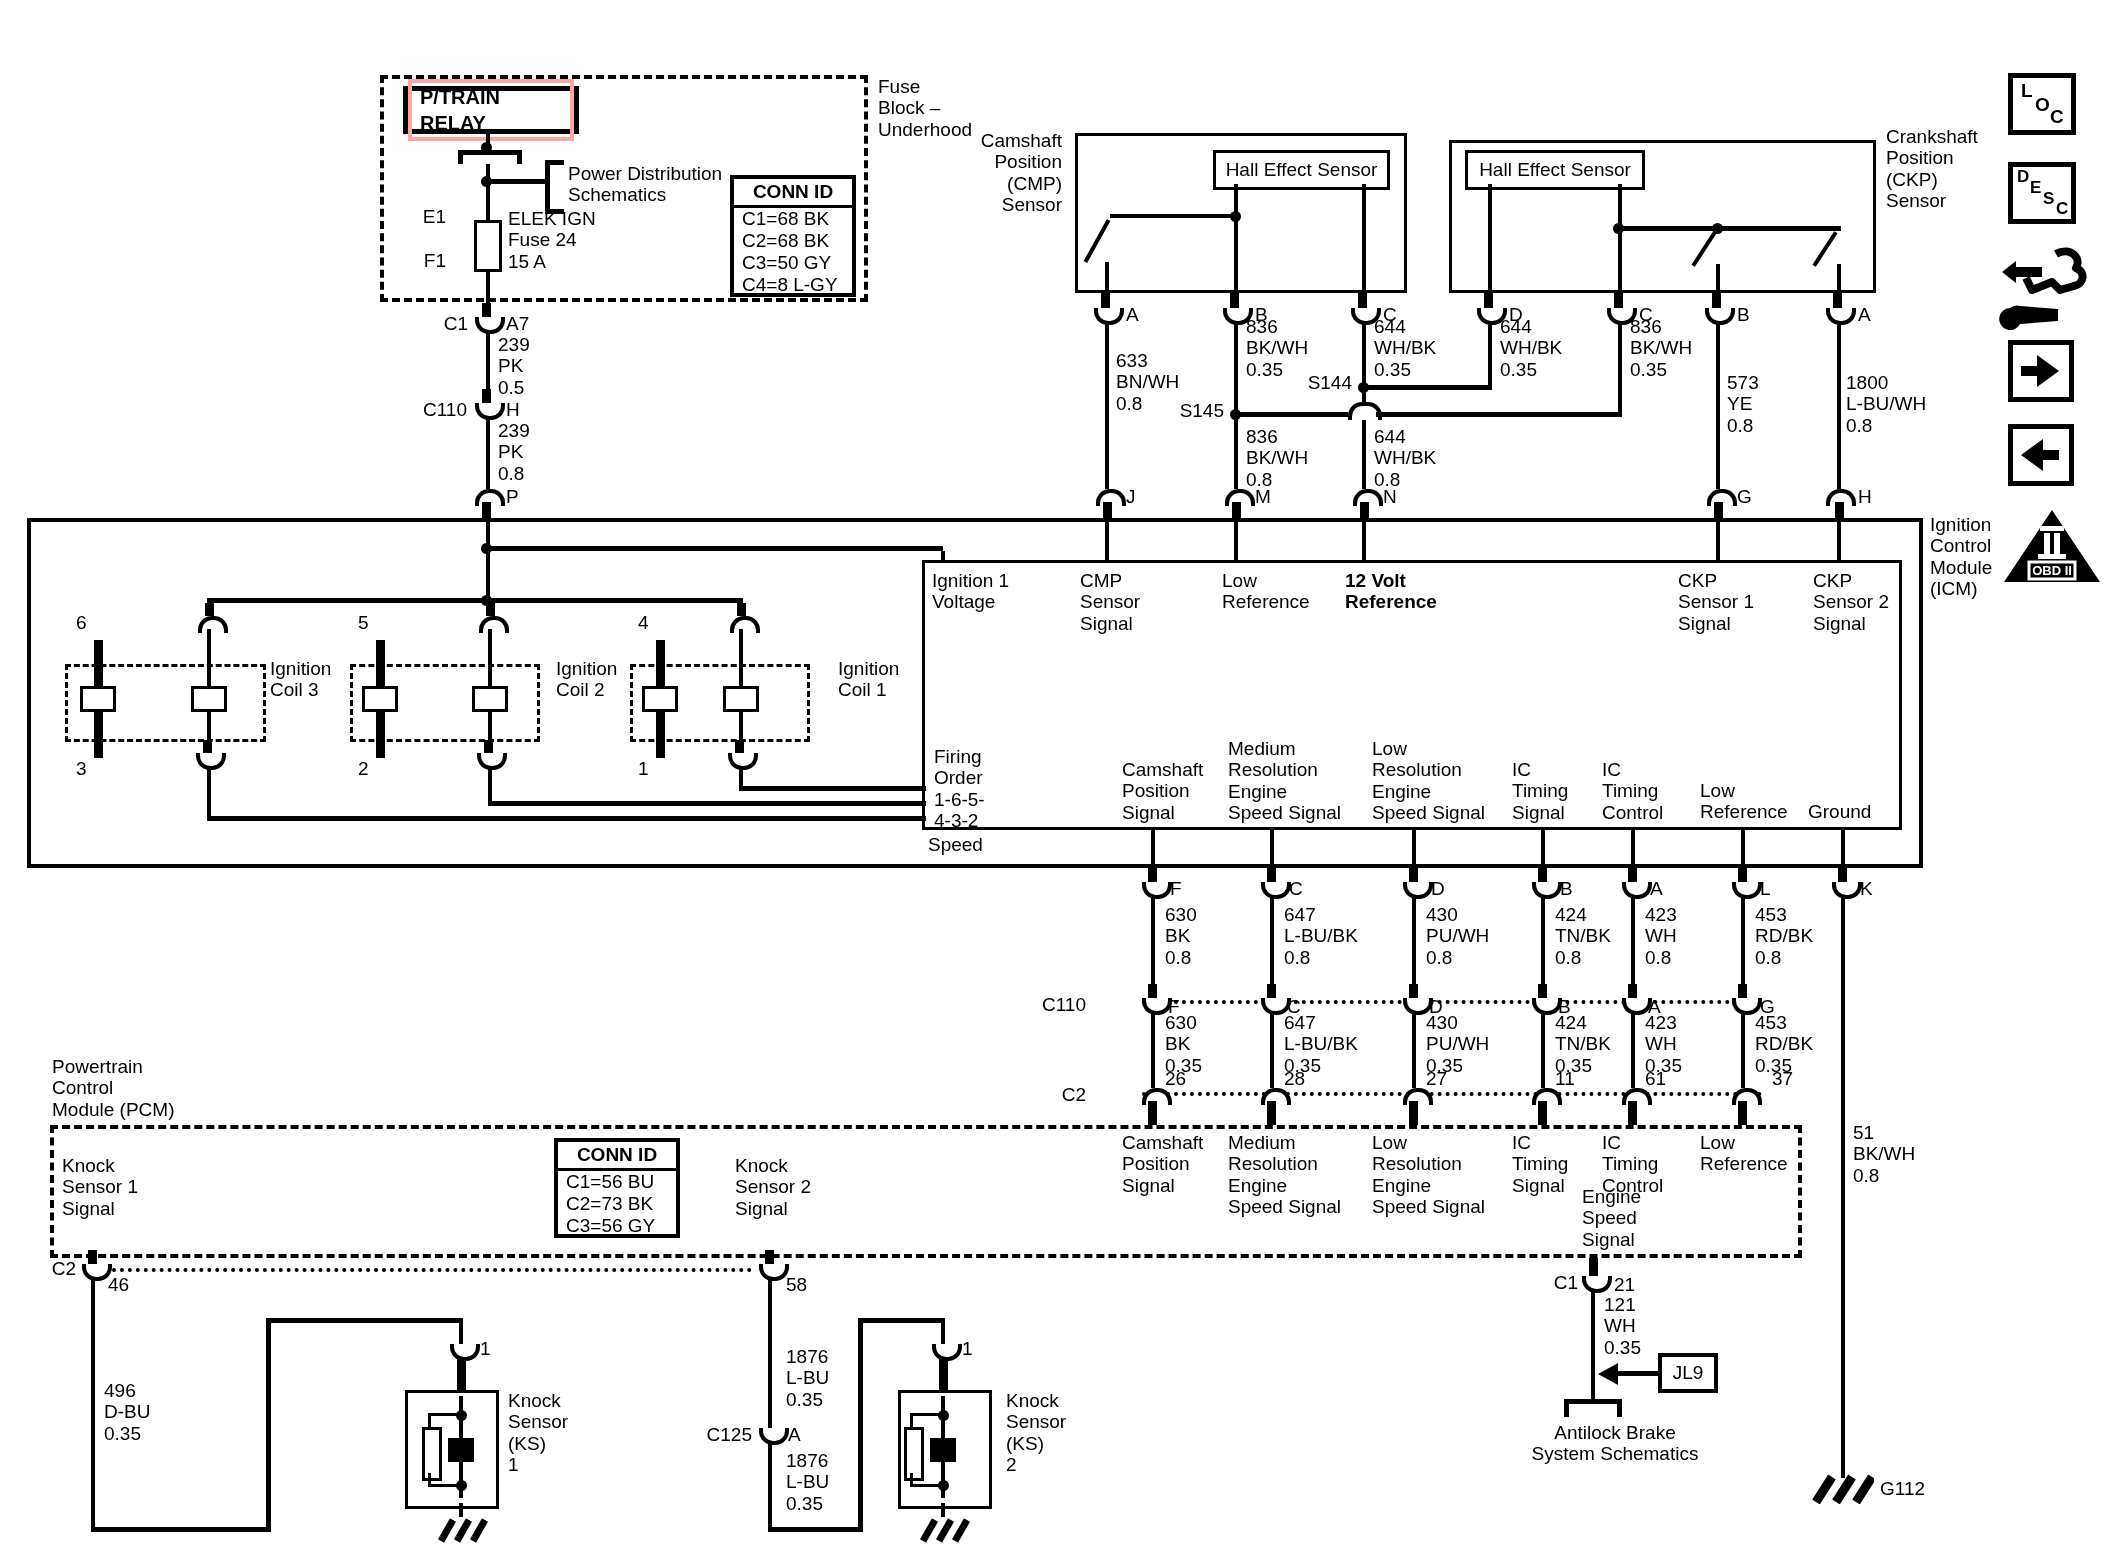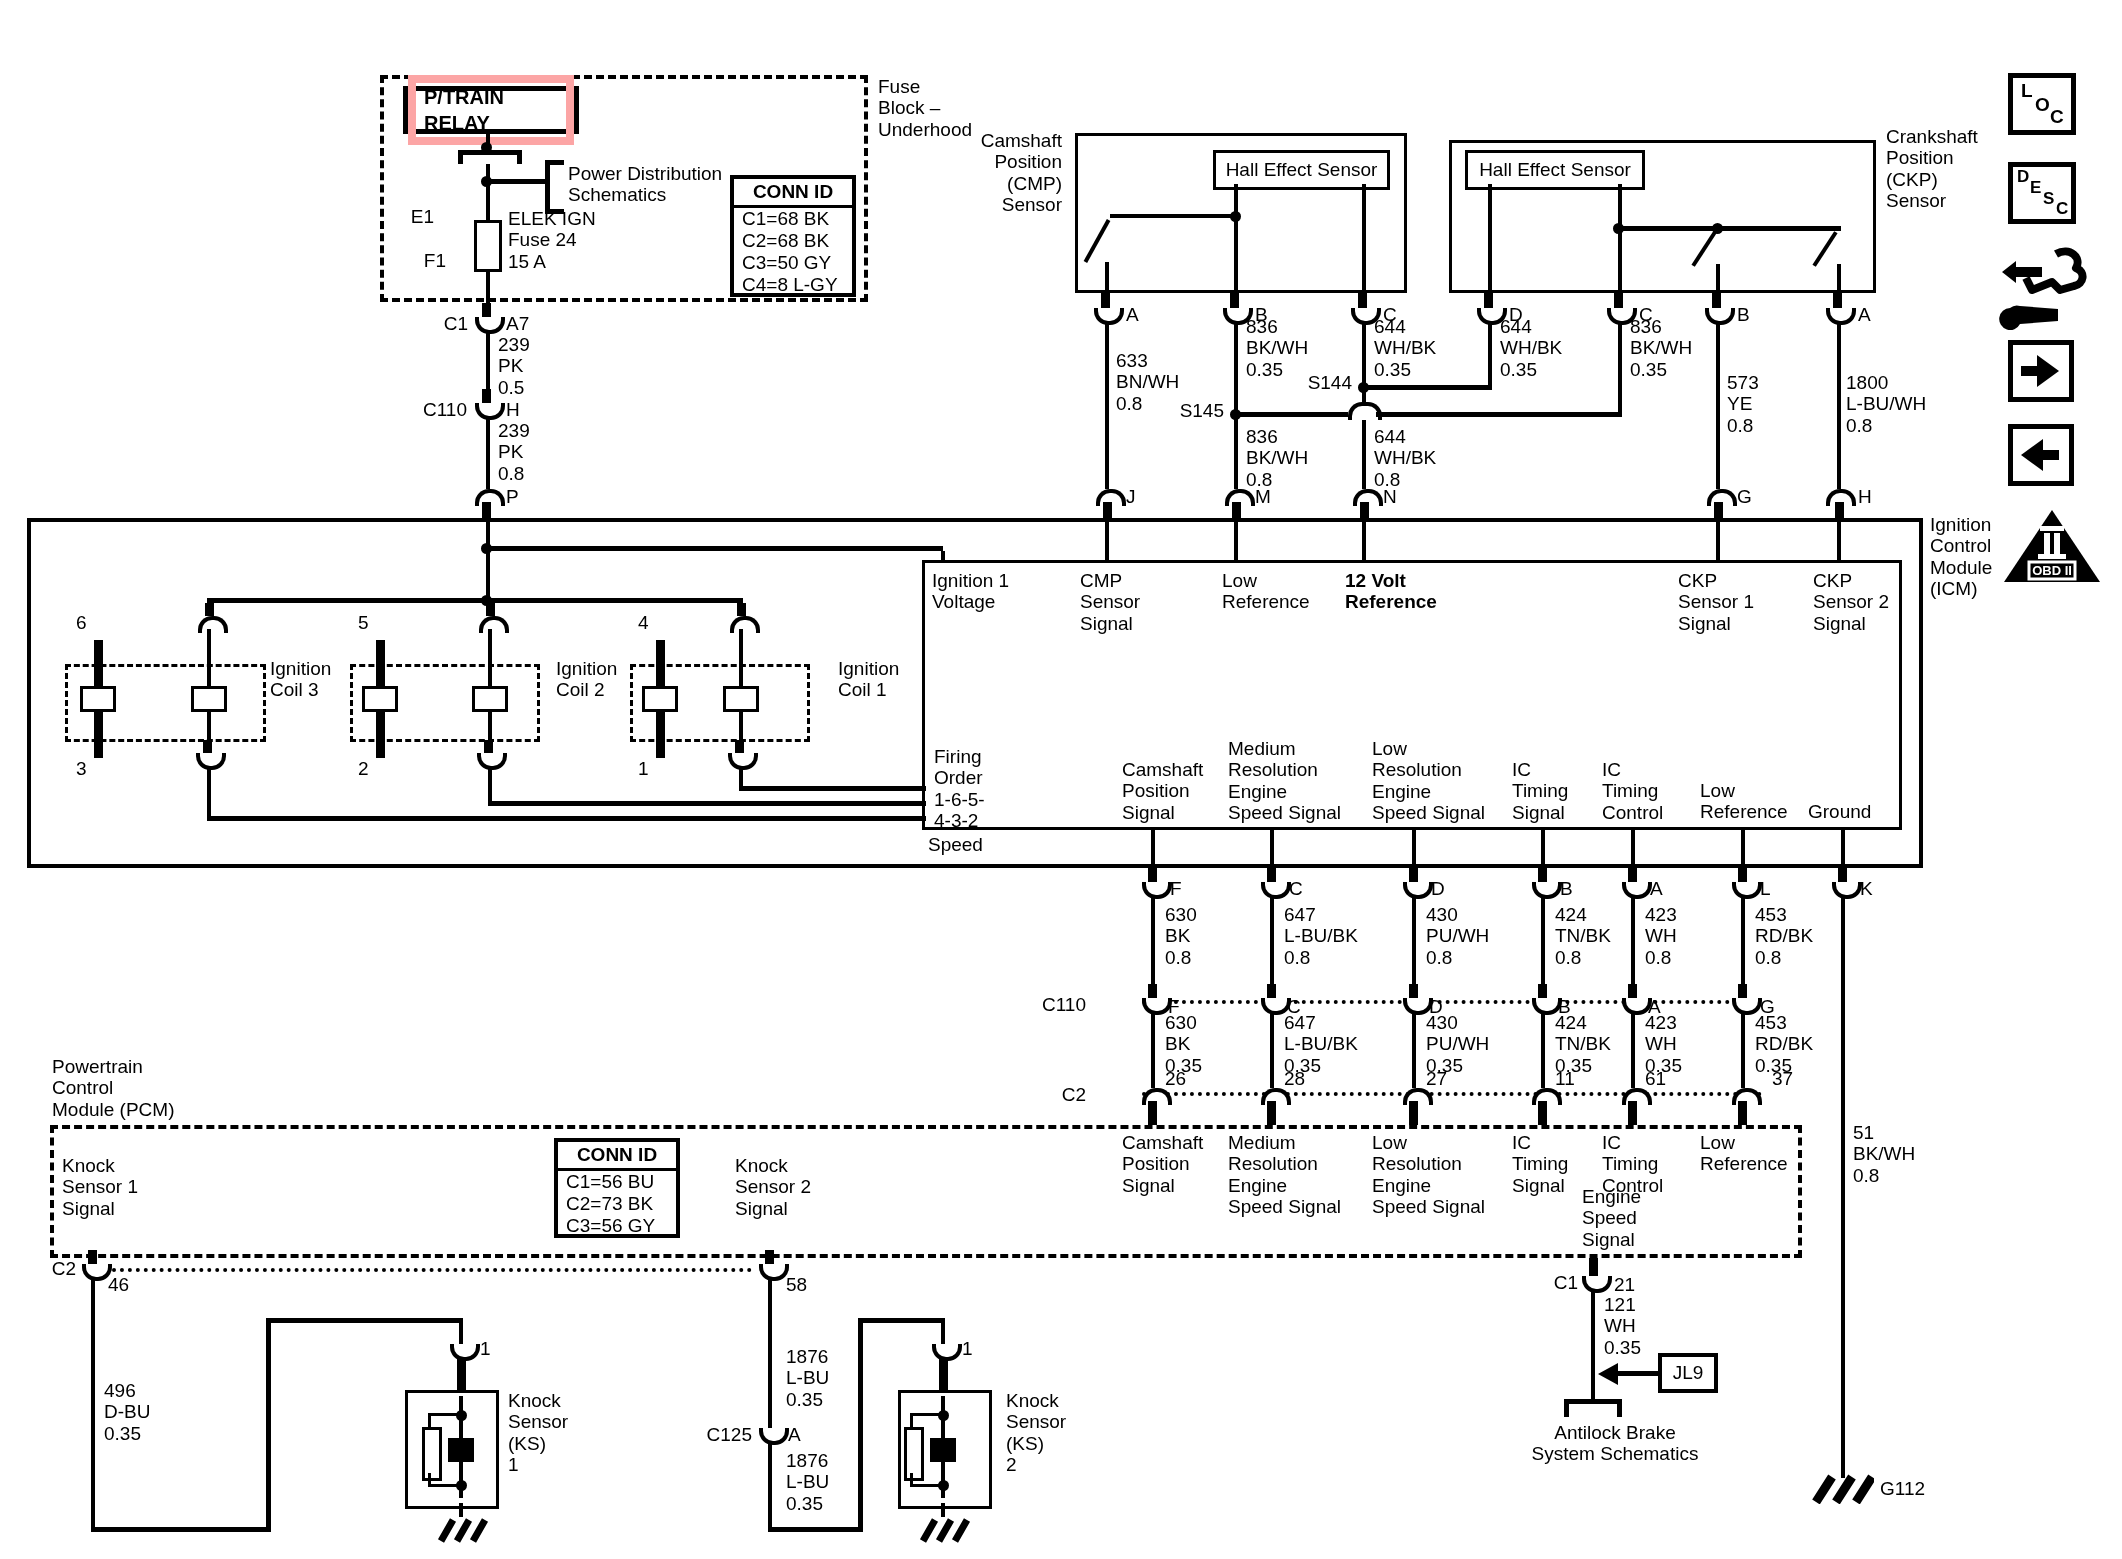"P/TRAIN RELAY" div { border: 8px solid #fca5a5 -> 4px solid #fca5a5 }
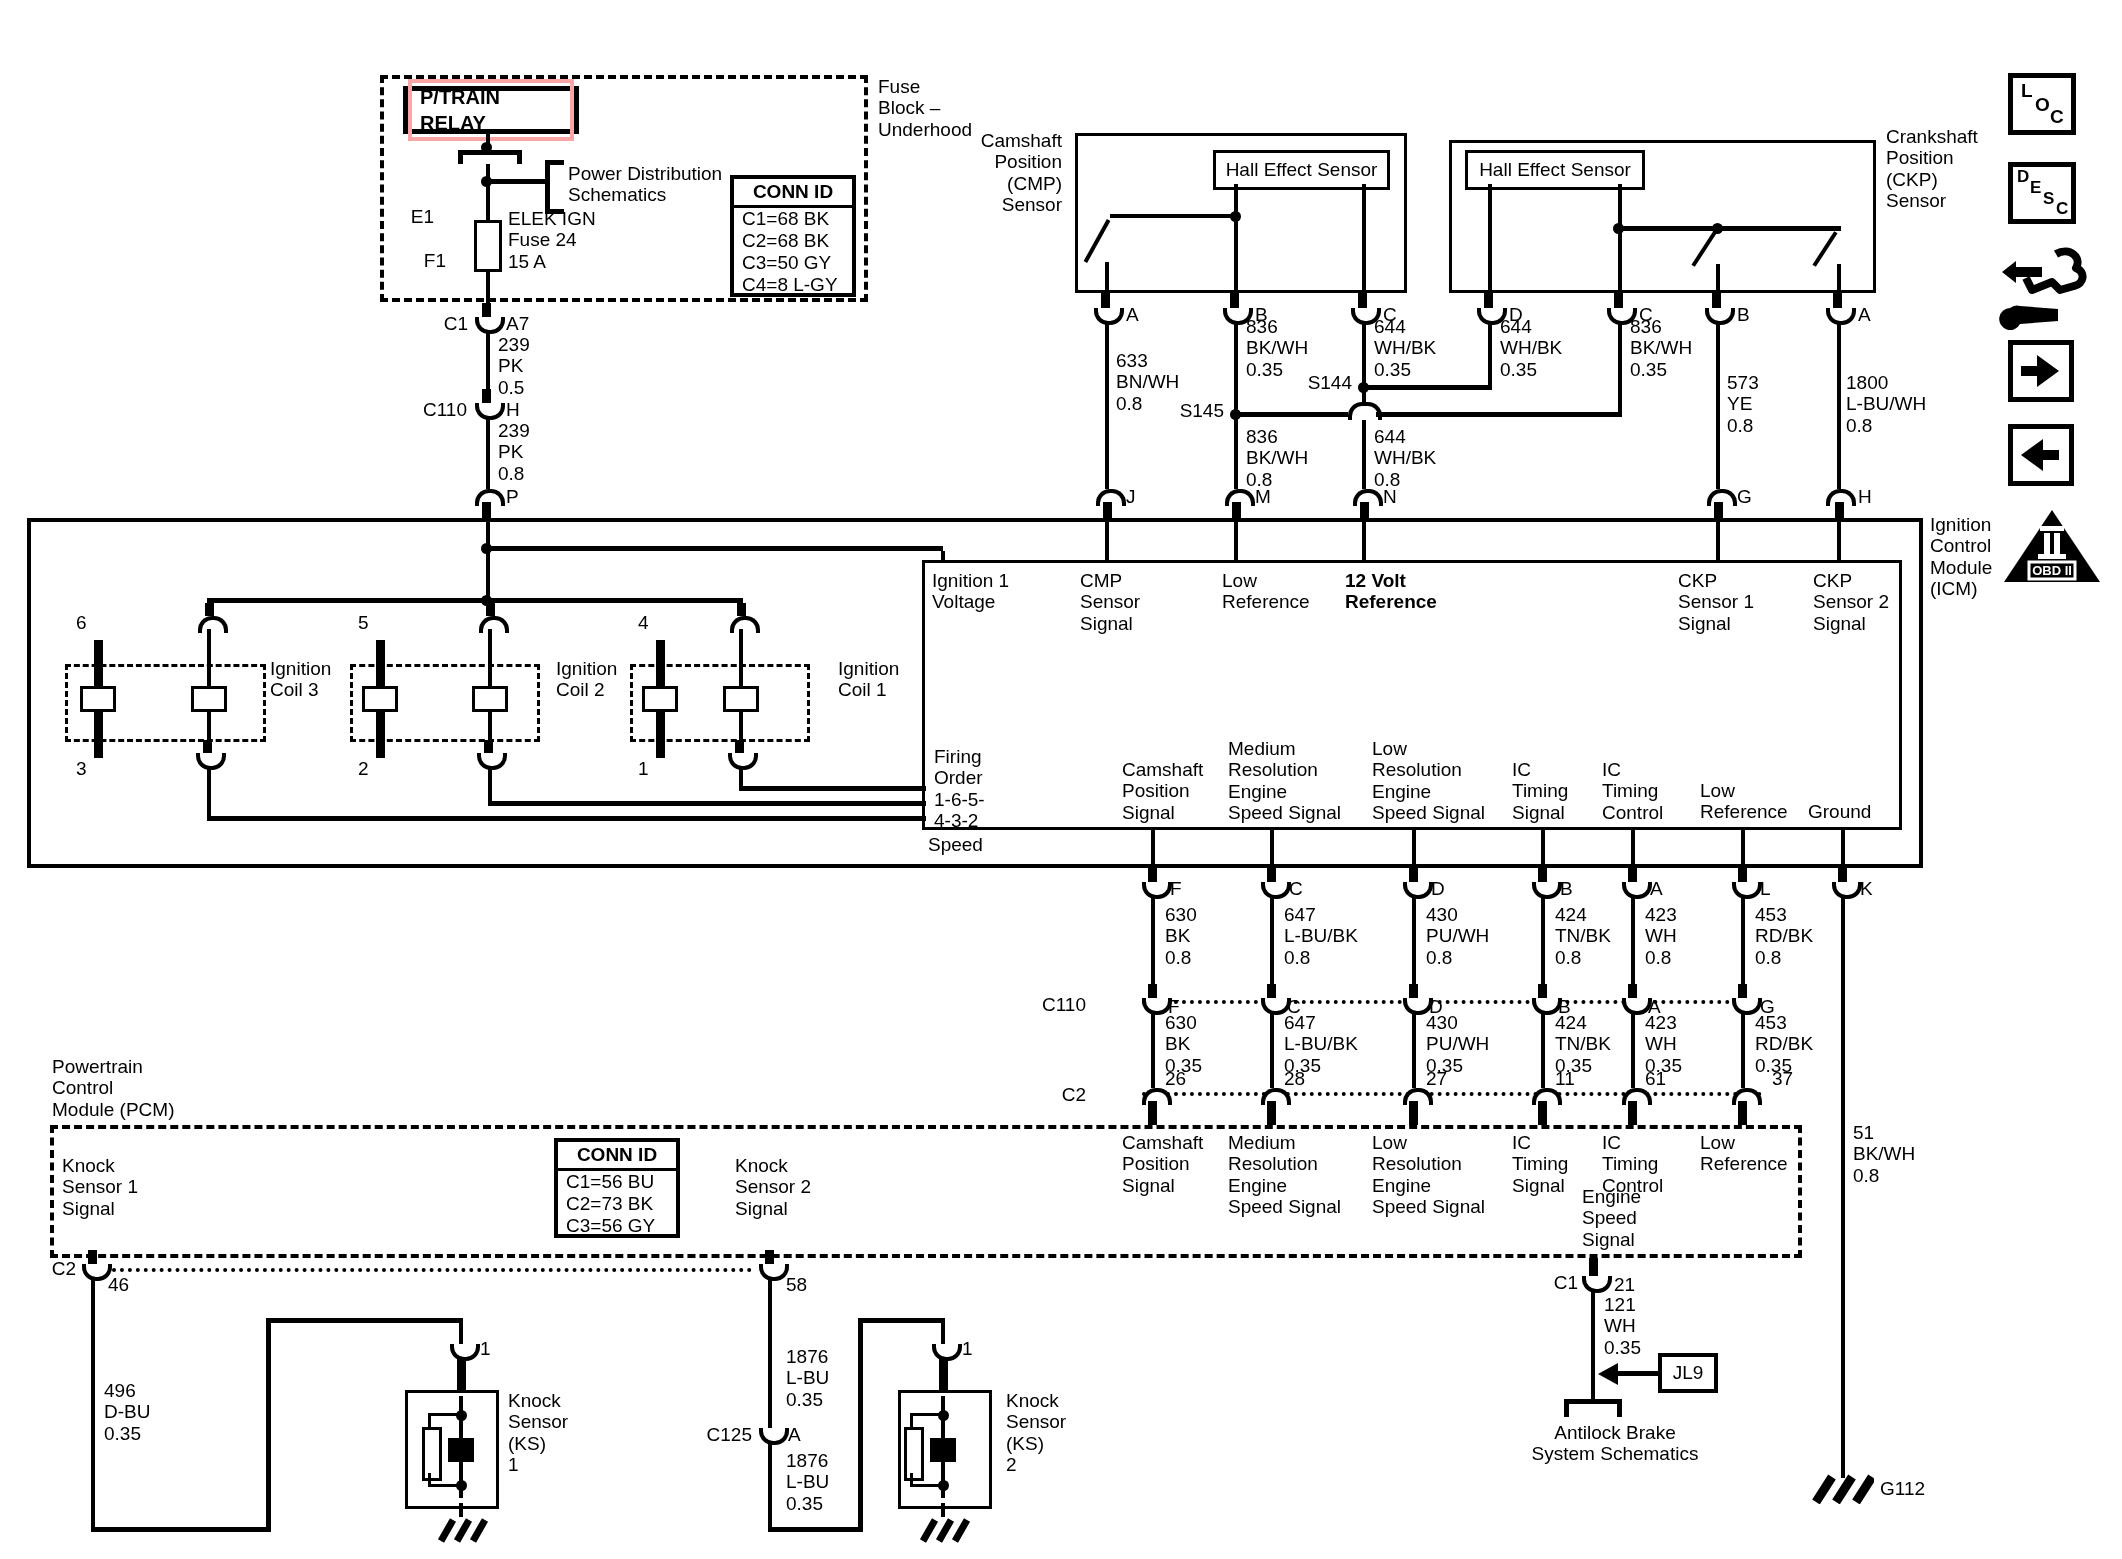"E1" div.t { left: 404px -> 416px }
